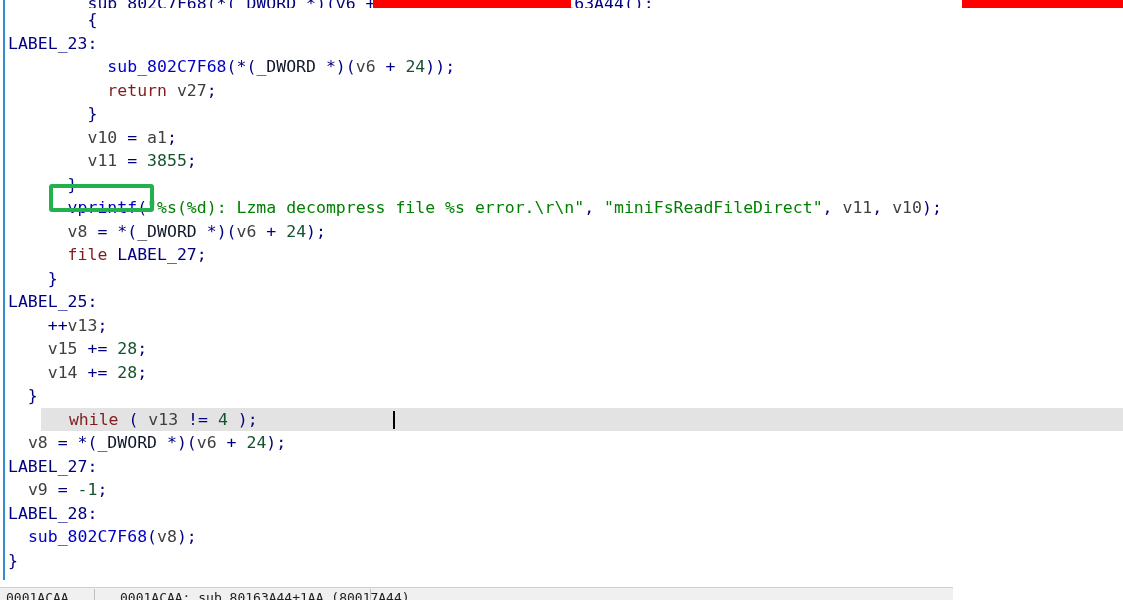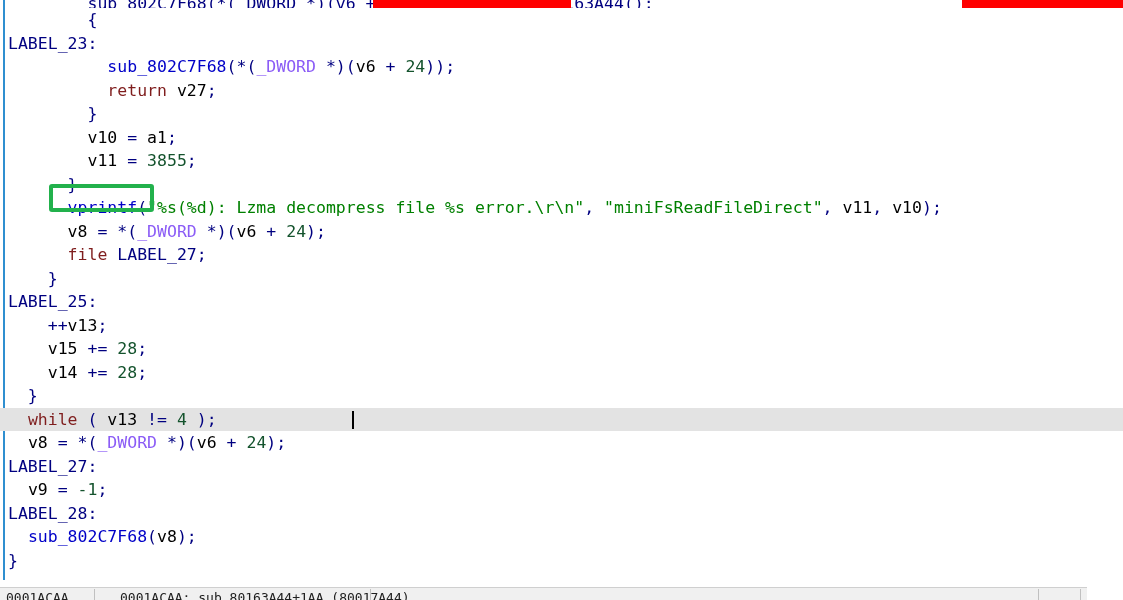"_DWORD" .t-type { color: #8b5cf6 -> #0f172a }
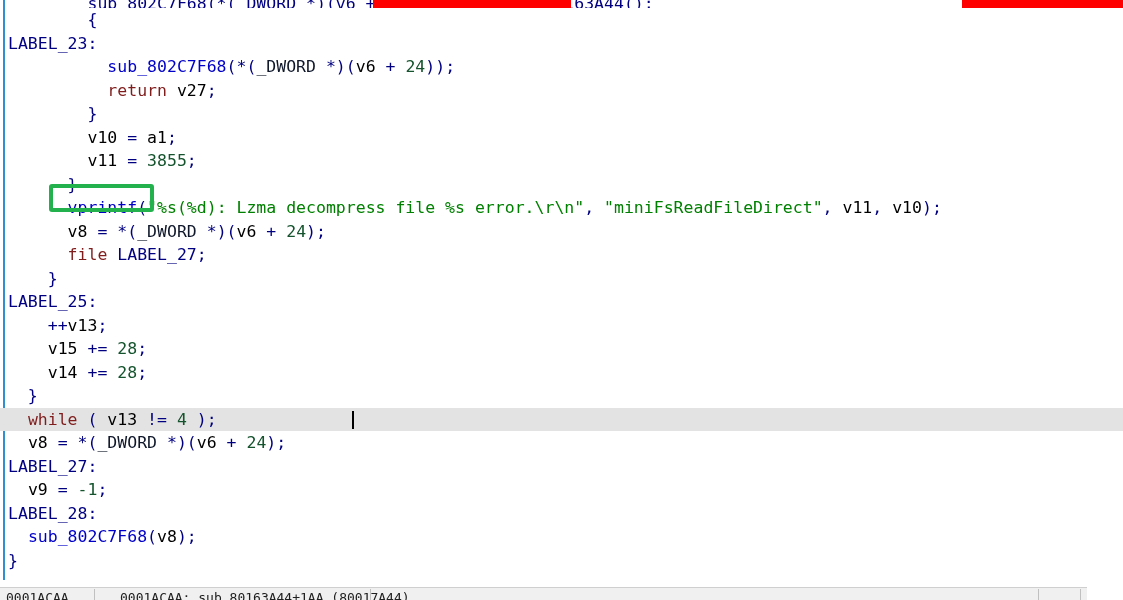"v6" .t-var { color: #000000 -> #404040 }
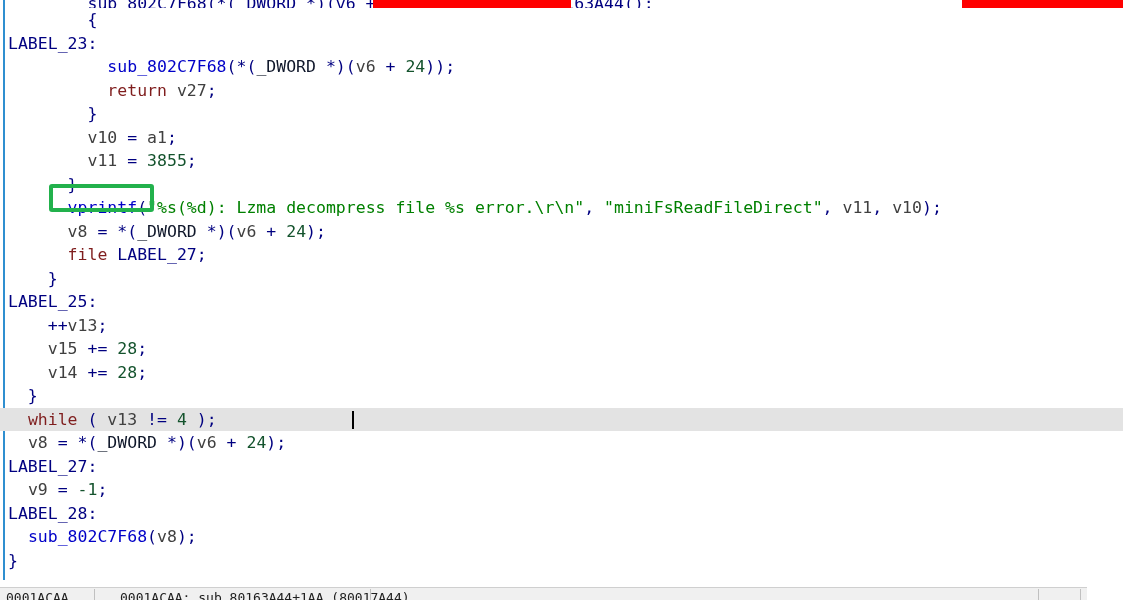"while ( v13 != 4" .code-line.current { margin-left: none -> 41px }
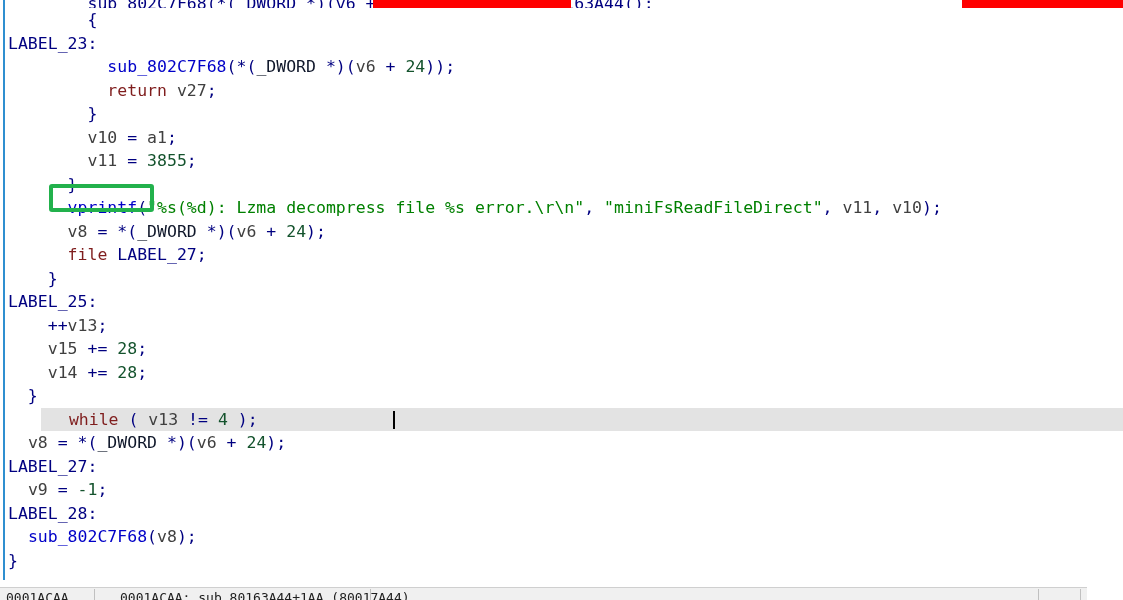"0001ACAA" .status-bar { width: 1087px -> 953px }
